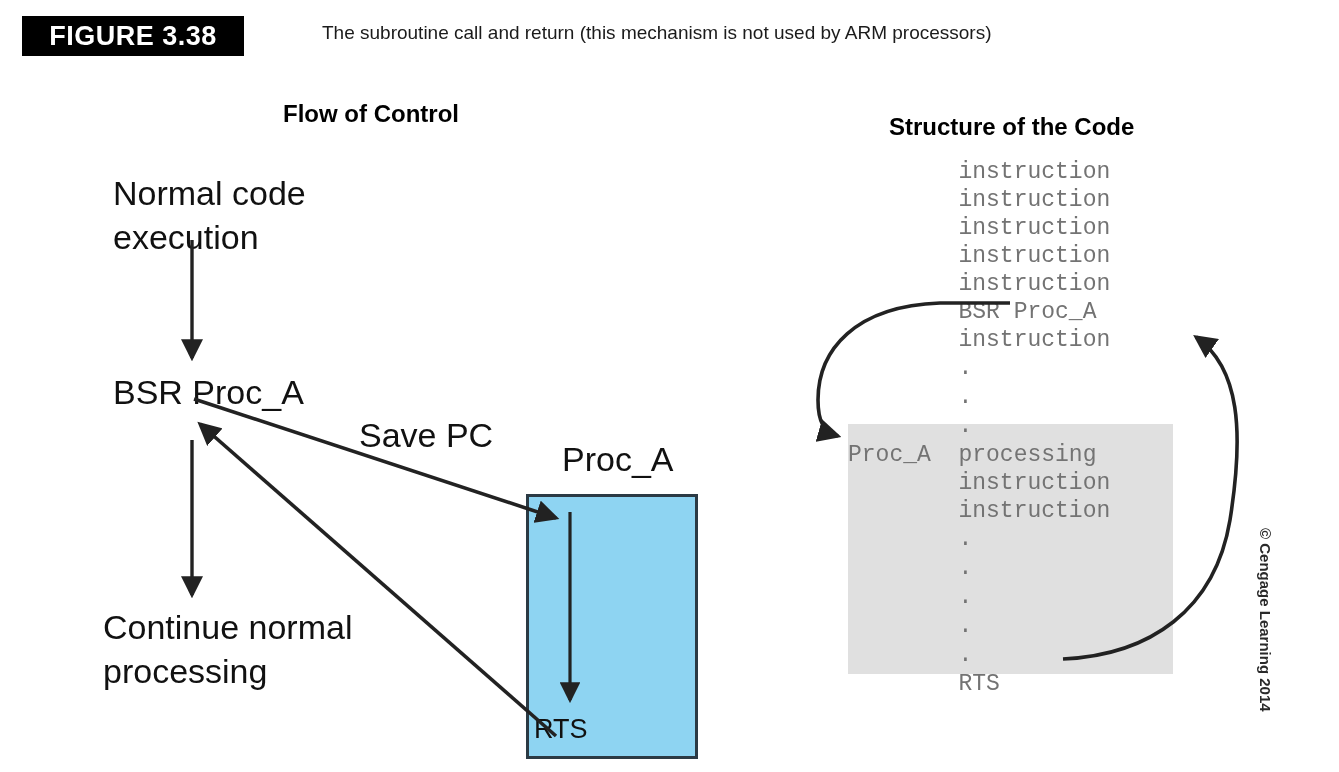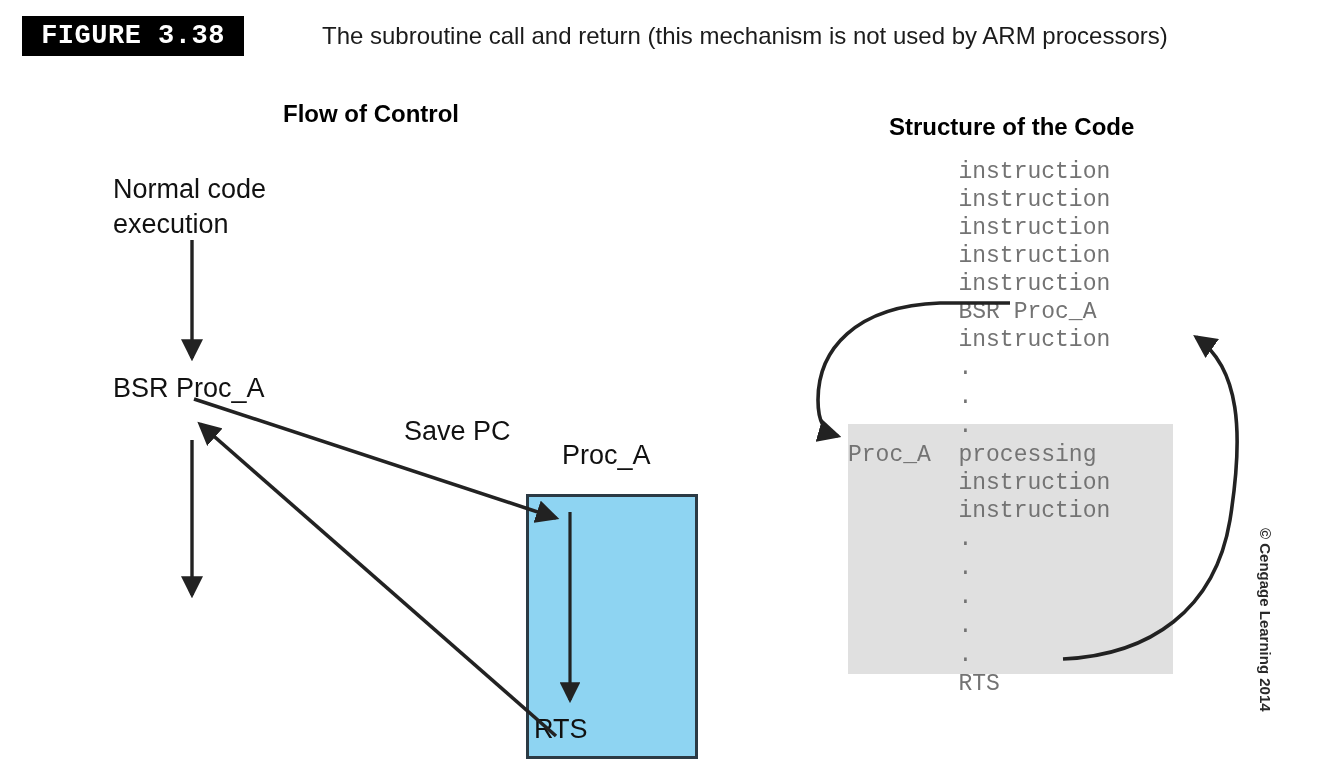"FIGURE 3.38" .fig-badge { font-family: Liberation Mono, monospace -> Liberation Sans, sans-serif }
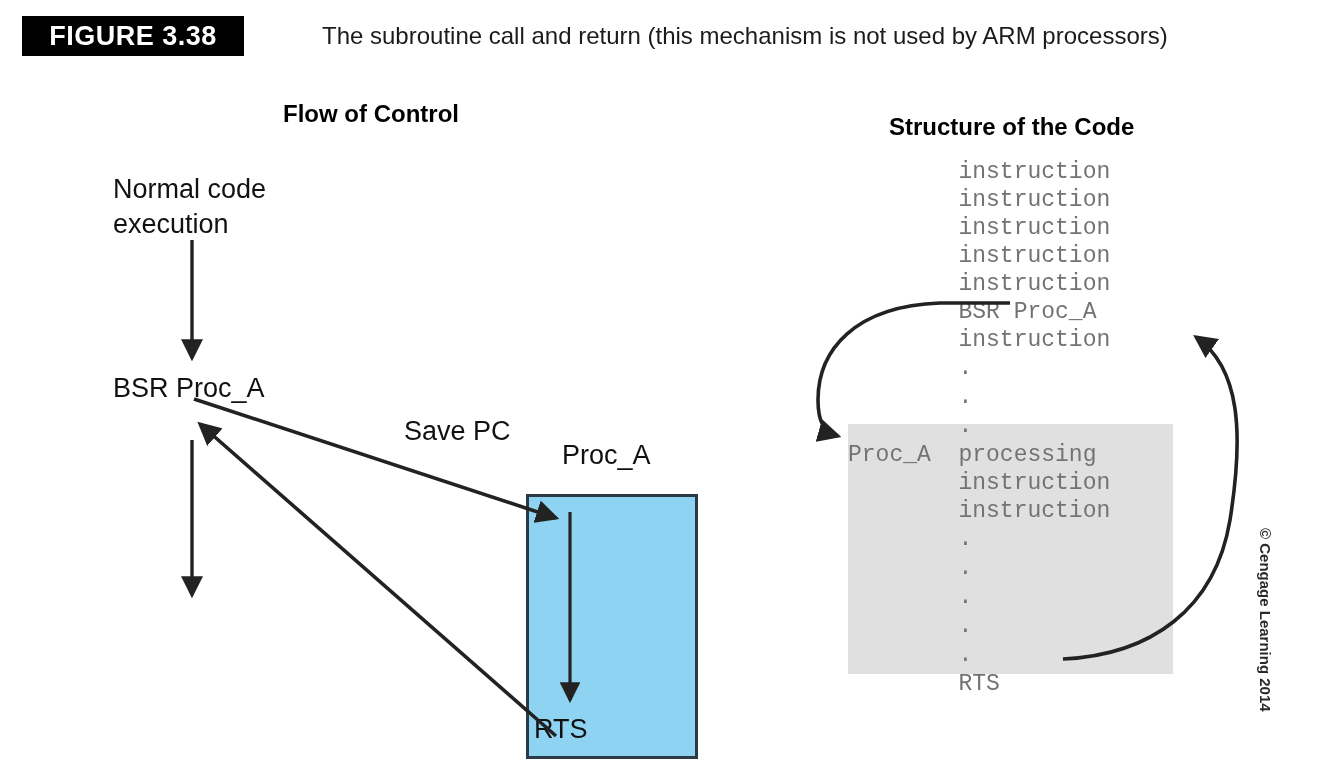"The subroutine call and return" .fig-caption { font-size: 24px -> 19px }
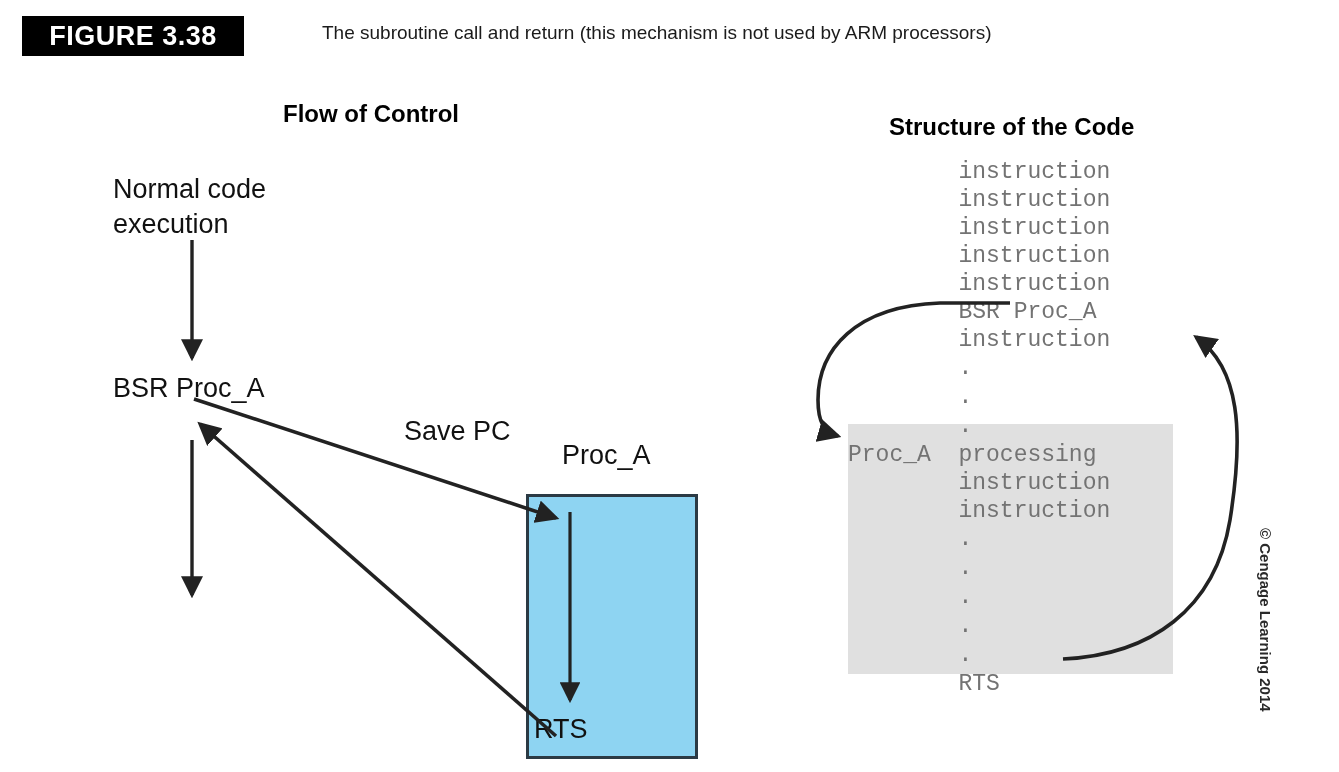"Normal code" .flow-label { font-size: 27px -> 34px }
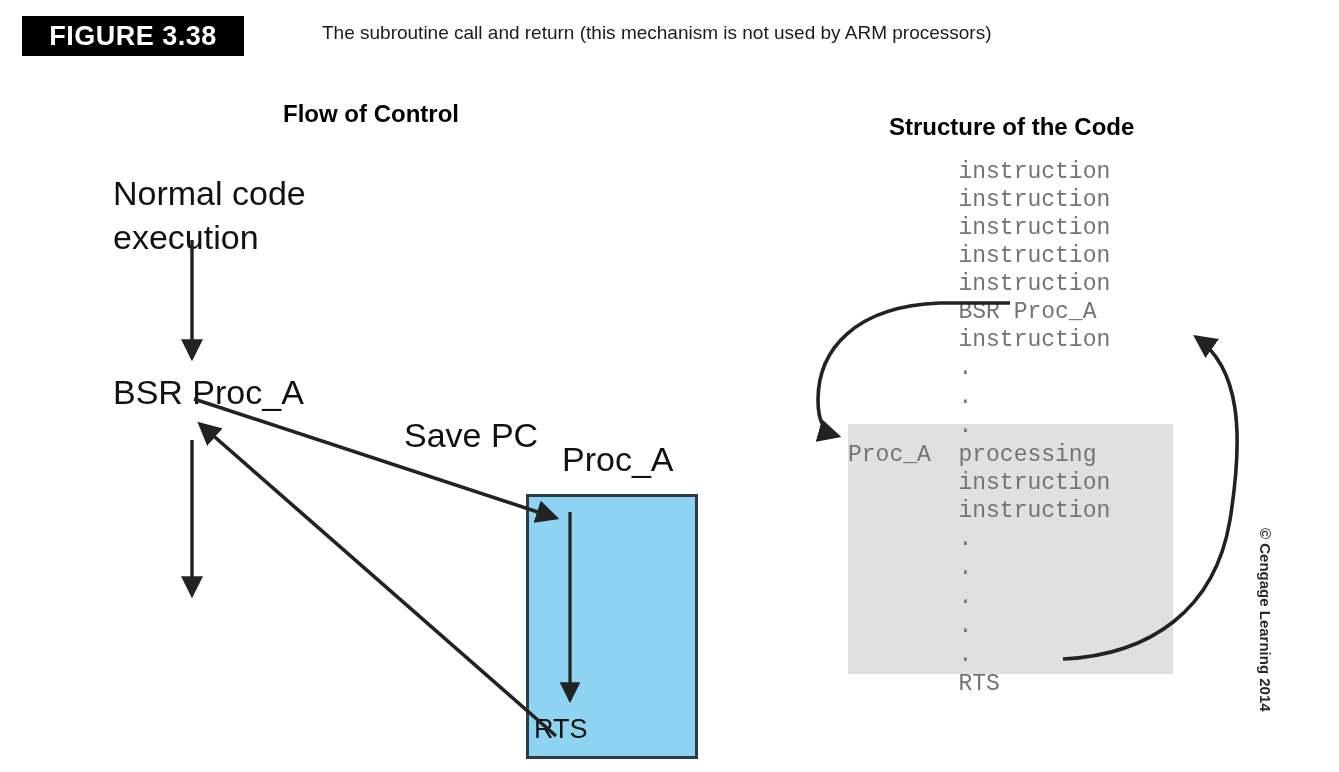"Save PC" #label-savepc { margin-left: 45px -> none }
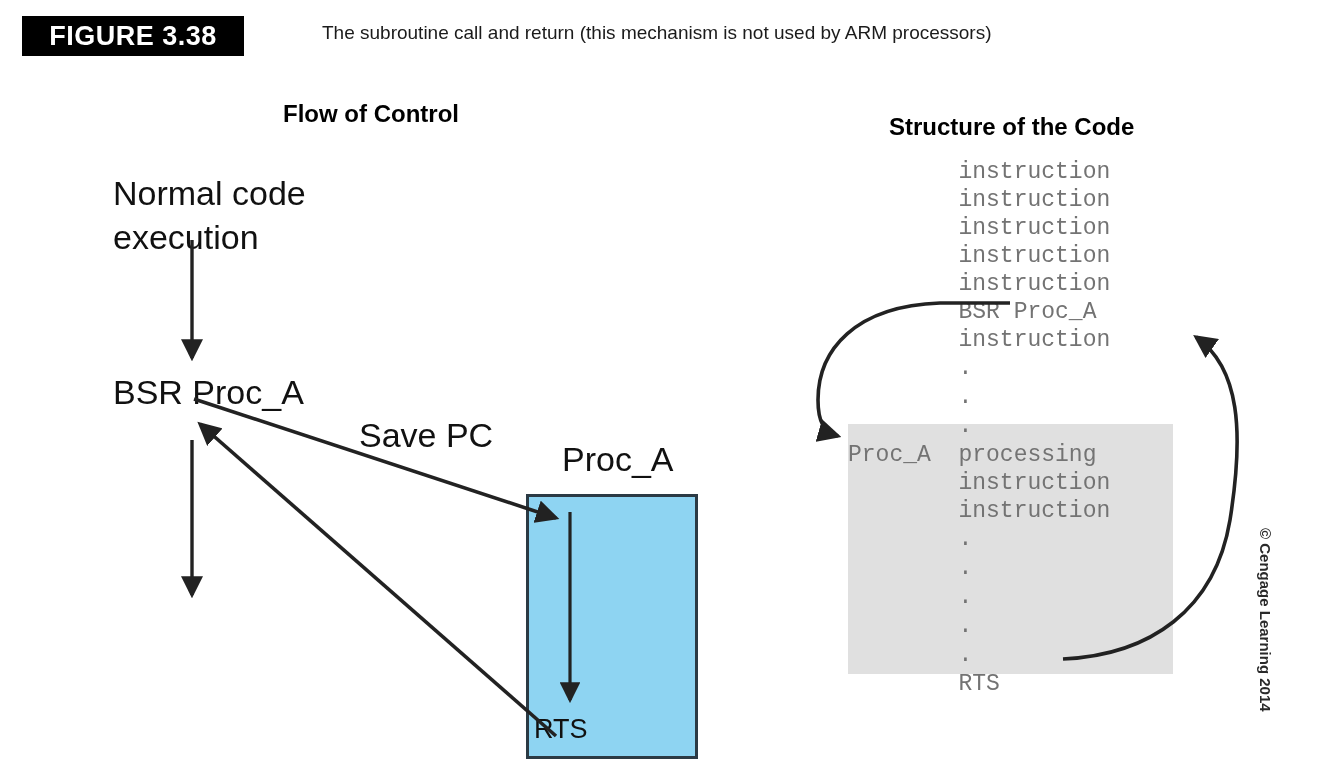"Continue normal" div.flow-label { html: none -> <div>Continue normal processing</div> }
